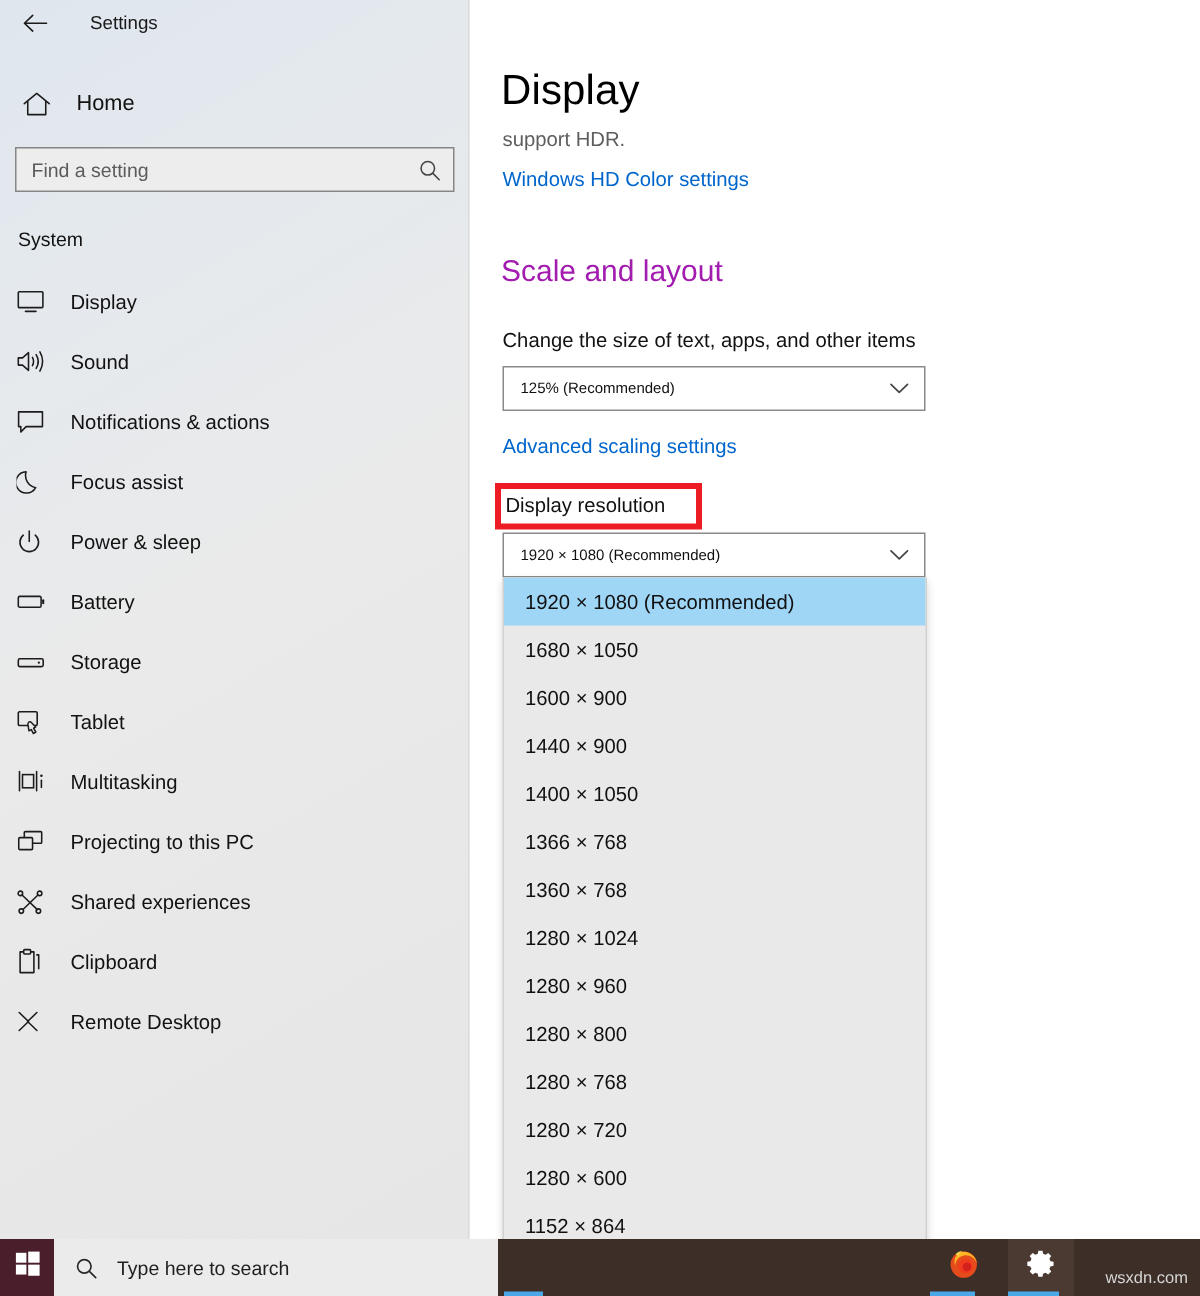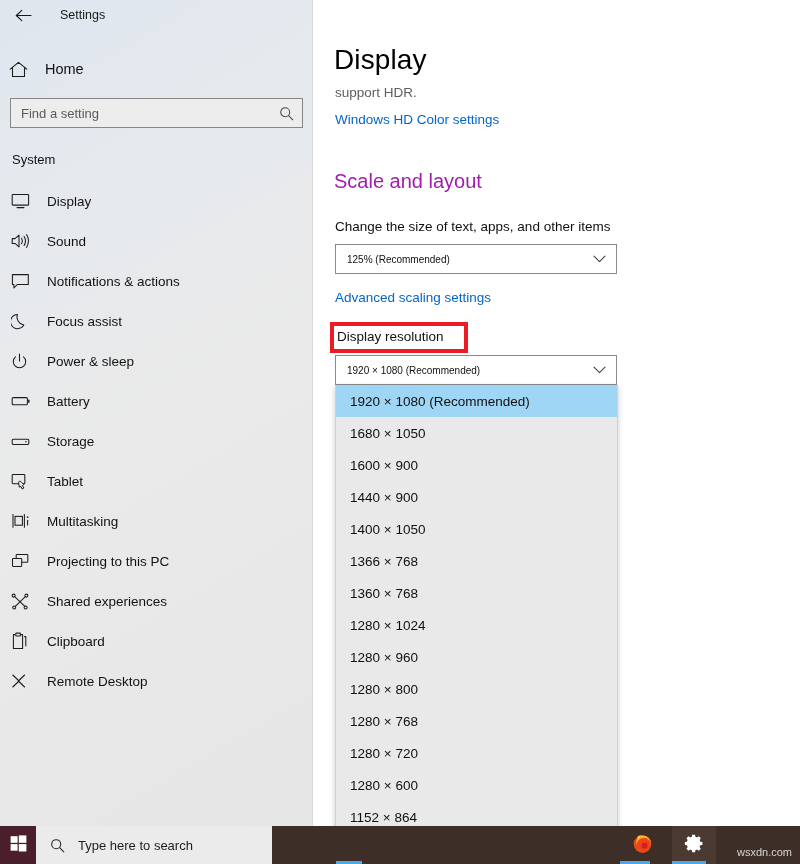"Home" .home-row { padding-left: 9px -> 15px }
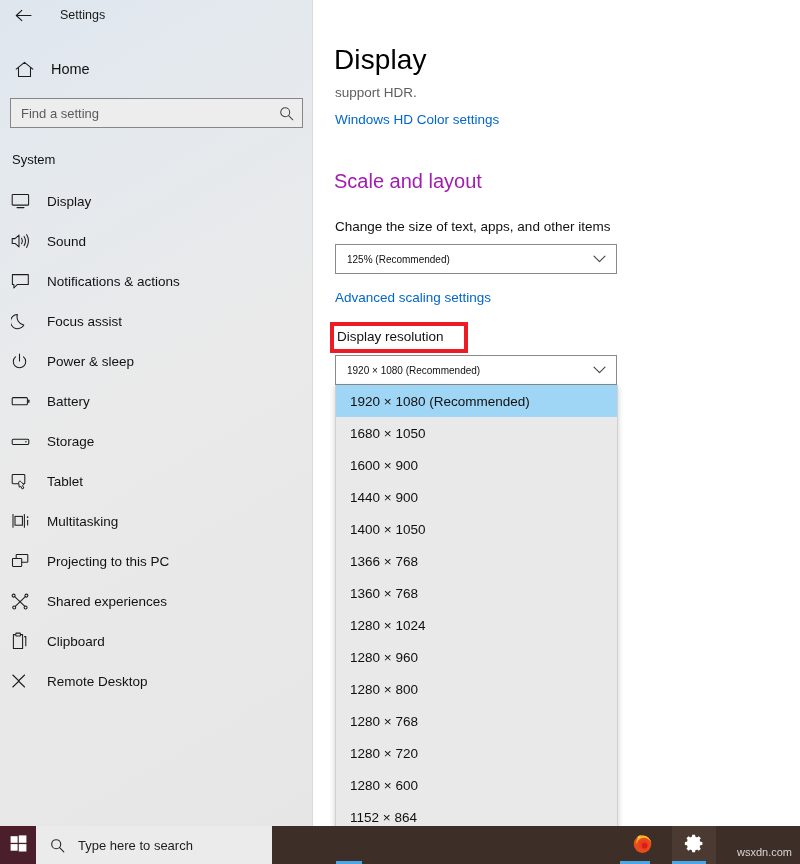"Type here to search" #tb-search { width: 236px -> 296px }
